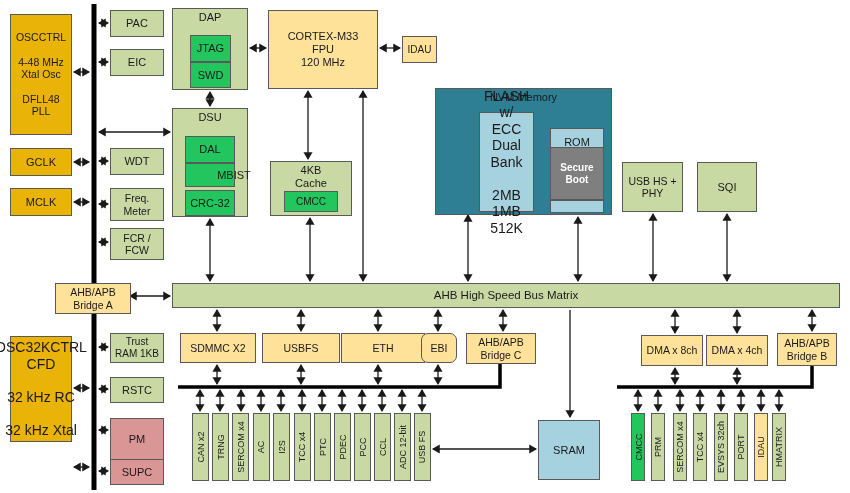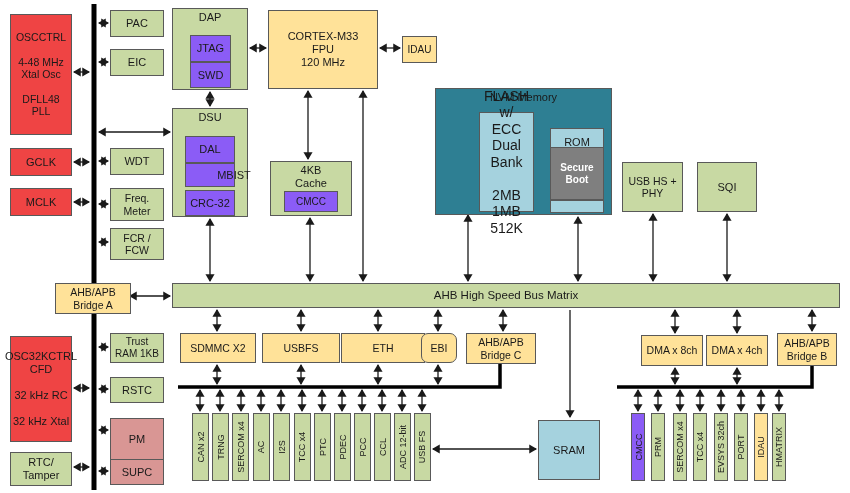"OSCCTRL" .orange { background: #ef4444 -> #eab308 }
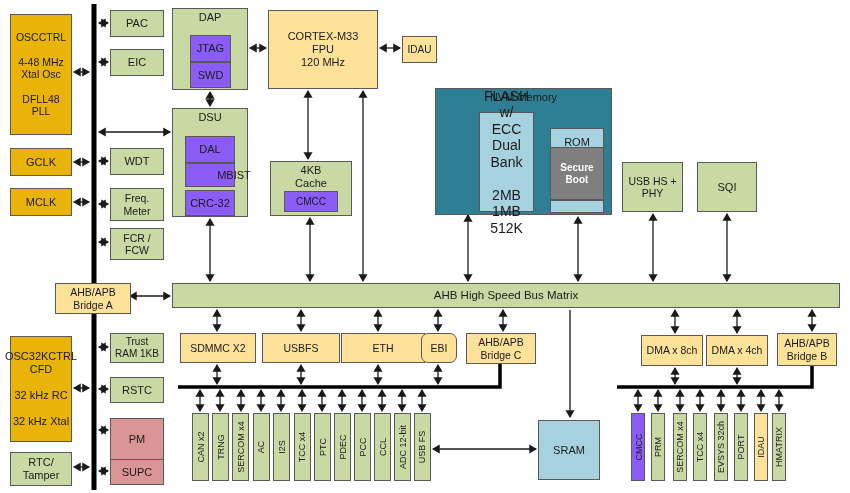"JTAG" .gray { background: #8b5cf6 -> #22c55e }
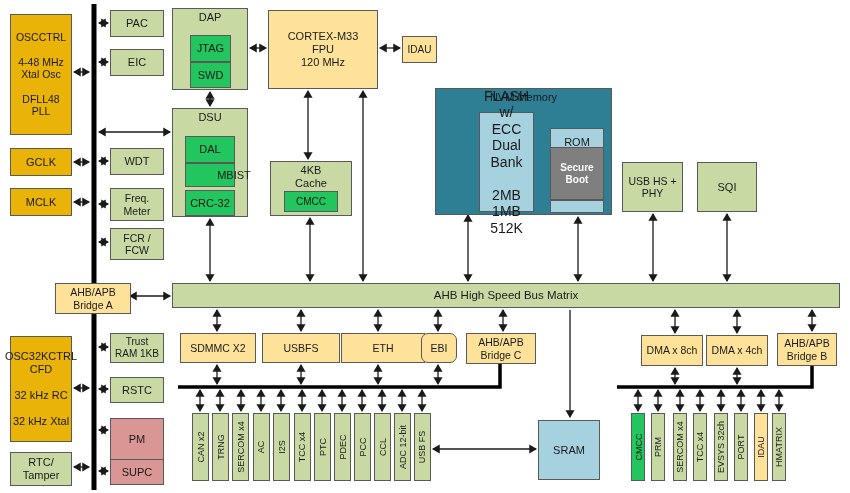"OSC32KCTRL" .fs9 { font-size: 11px -> 14px }
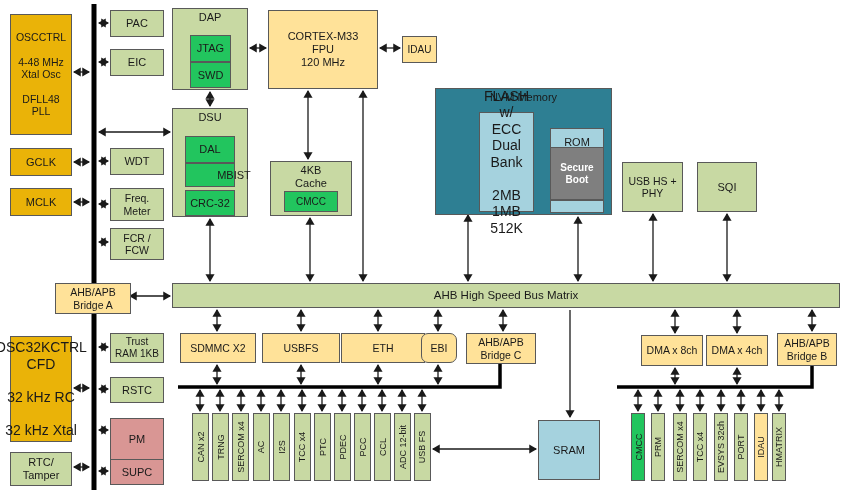"RTC/" div.blk { html: <div>RTC/ Tamper</div> -> none }
